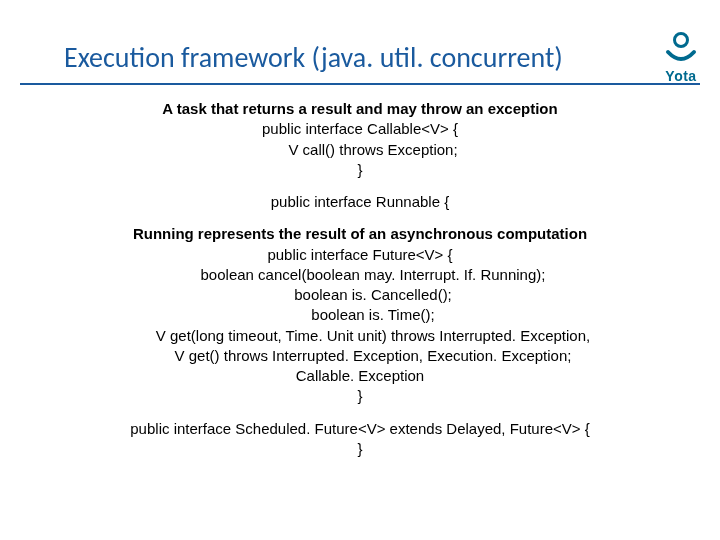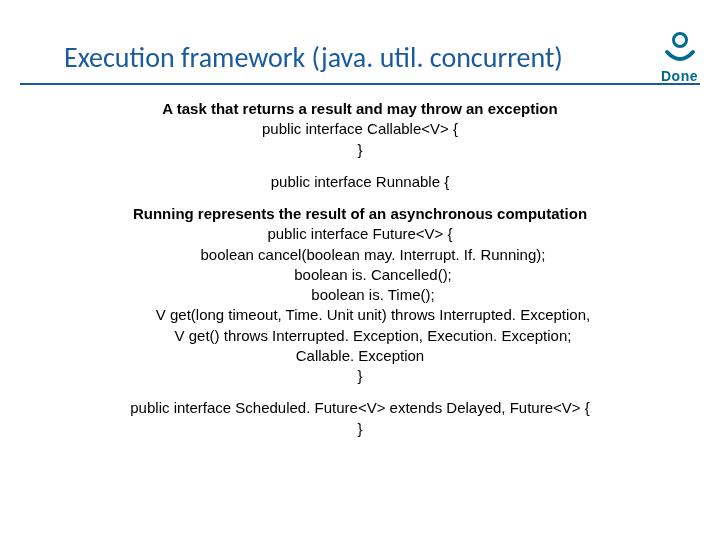"Done" div.logo-text { text: Done -> Yota }
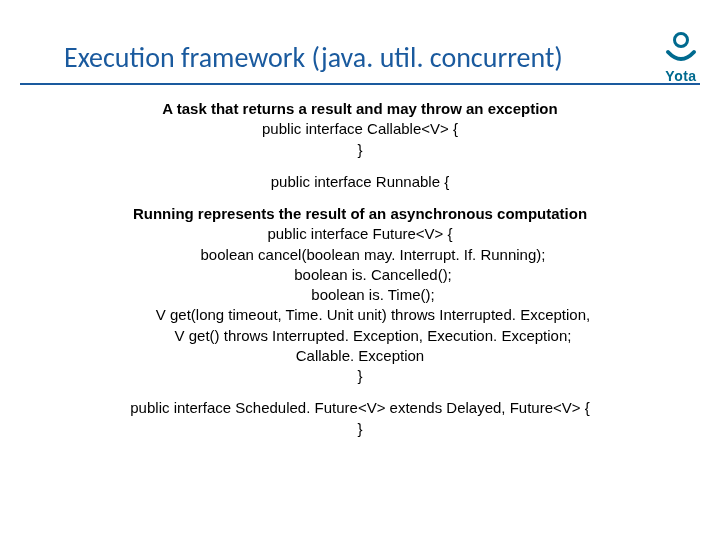"V call() throws Exception;" span.indent { html: none -> <span>V call() throws Exception;</span> }
